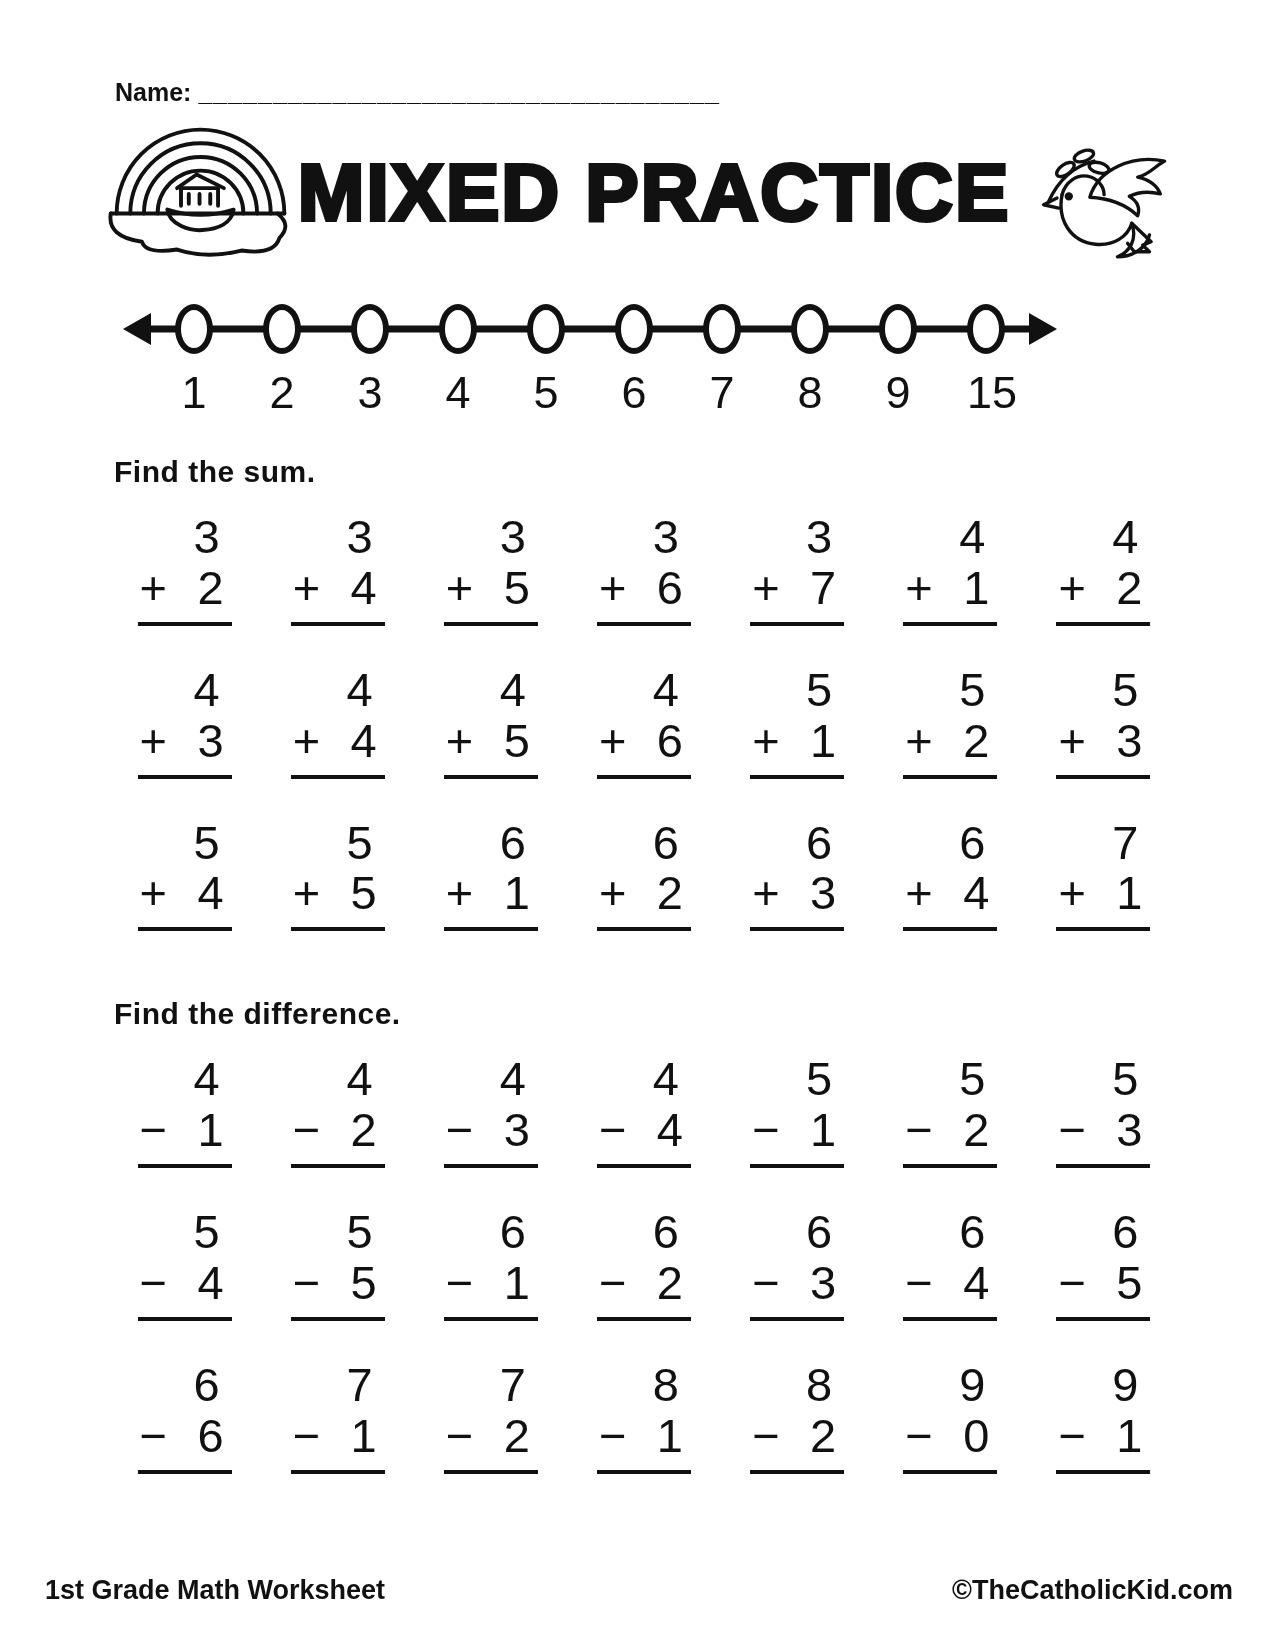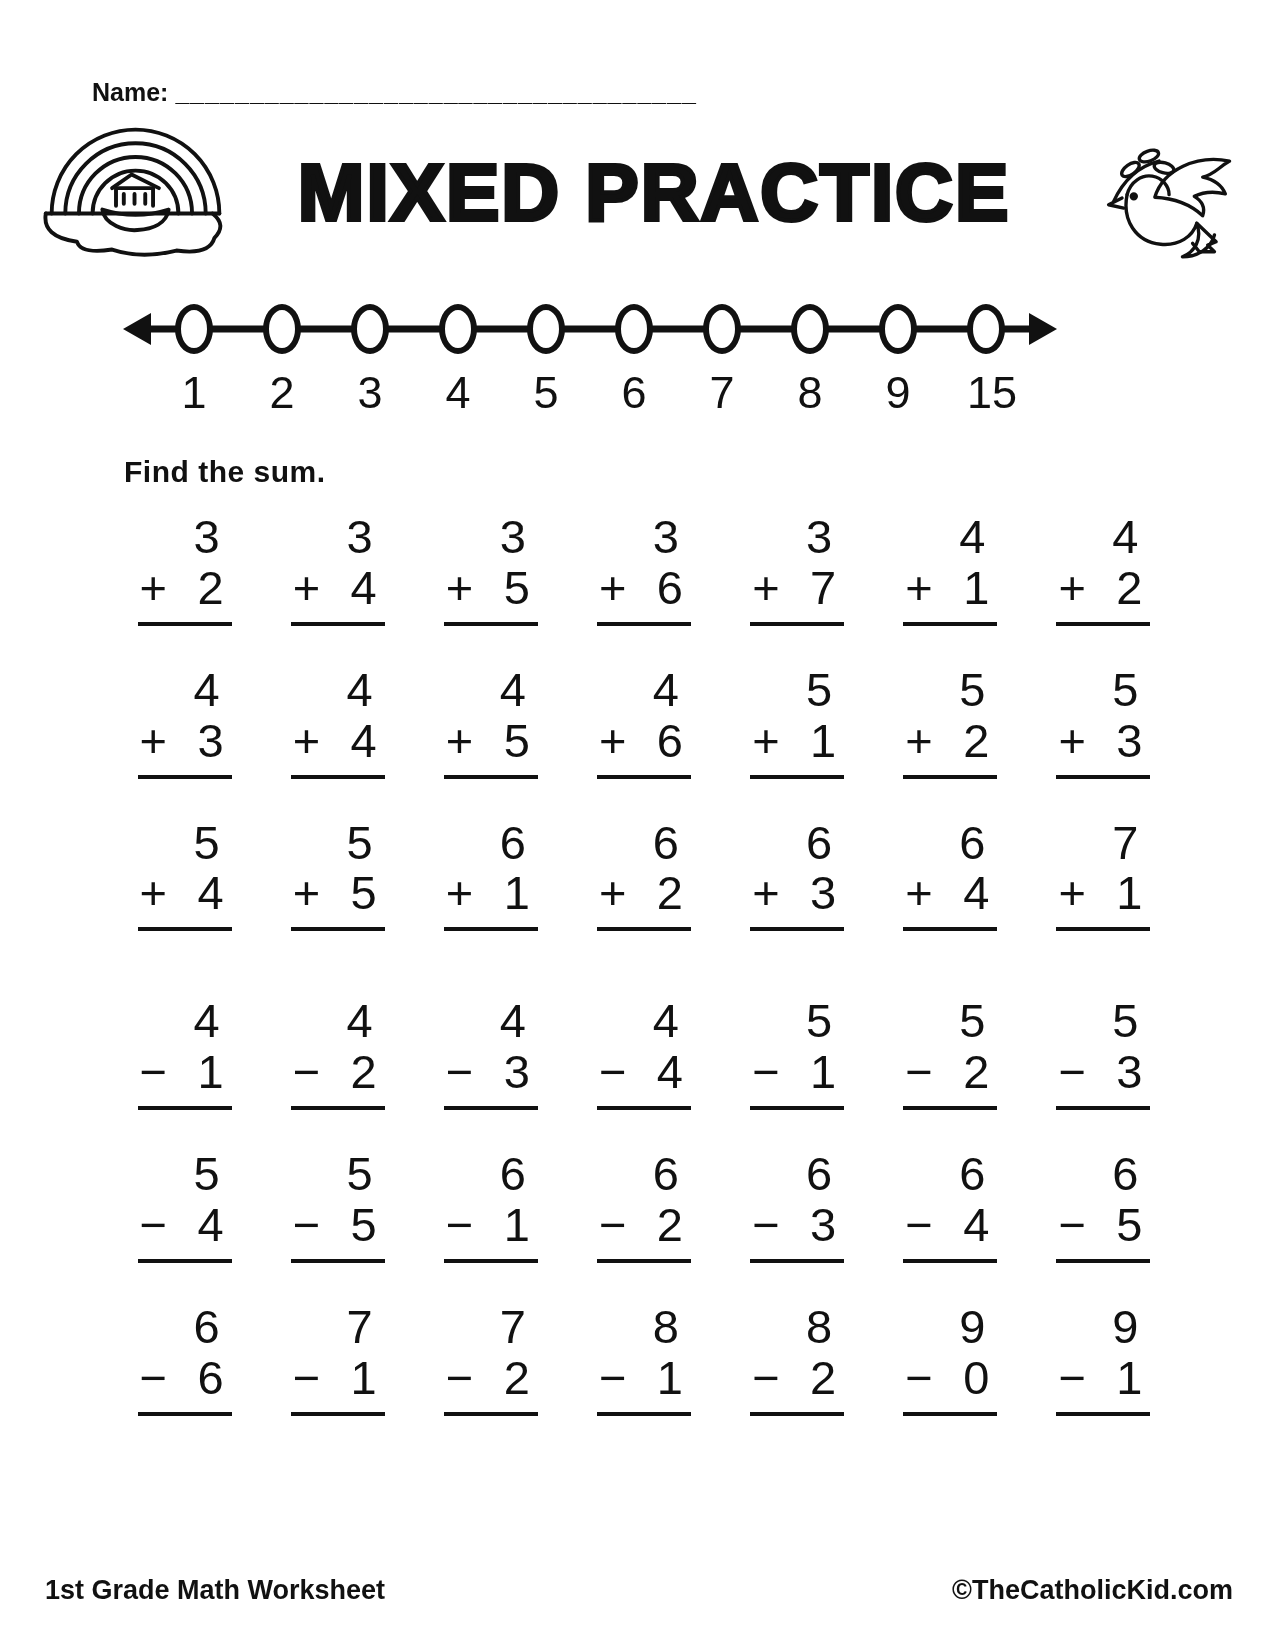"Name:" .header-row { padding: 78px 185px 0 92px -> 78px 185px 0 115px }
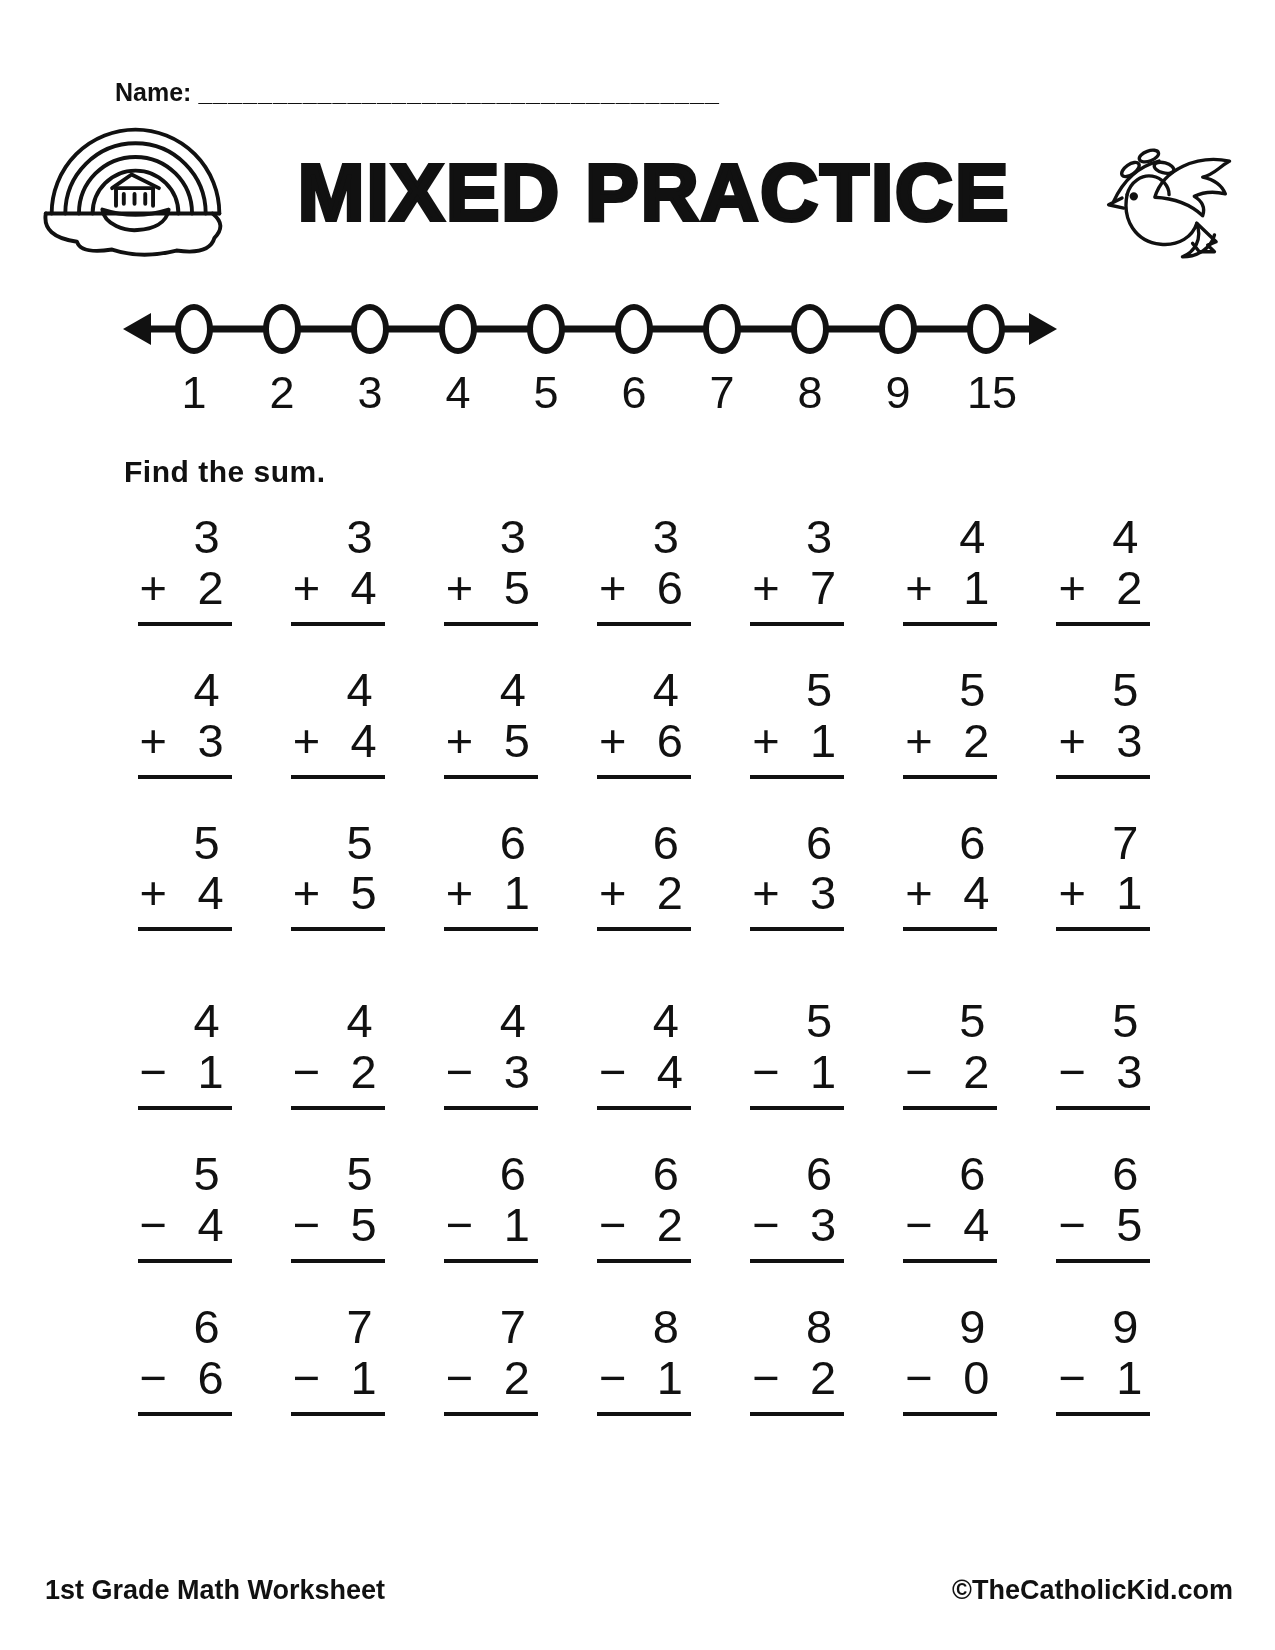"MIXED PRACTICE" .title-row { justify-content: space-between -> center }
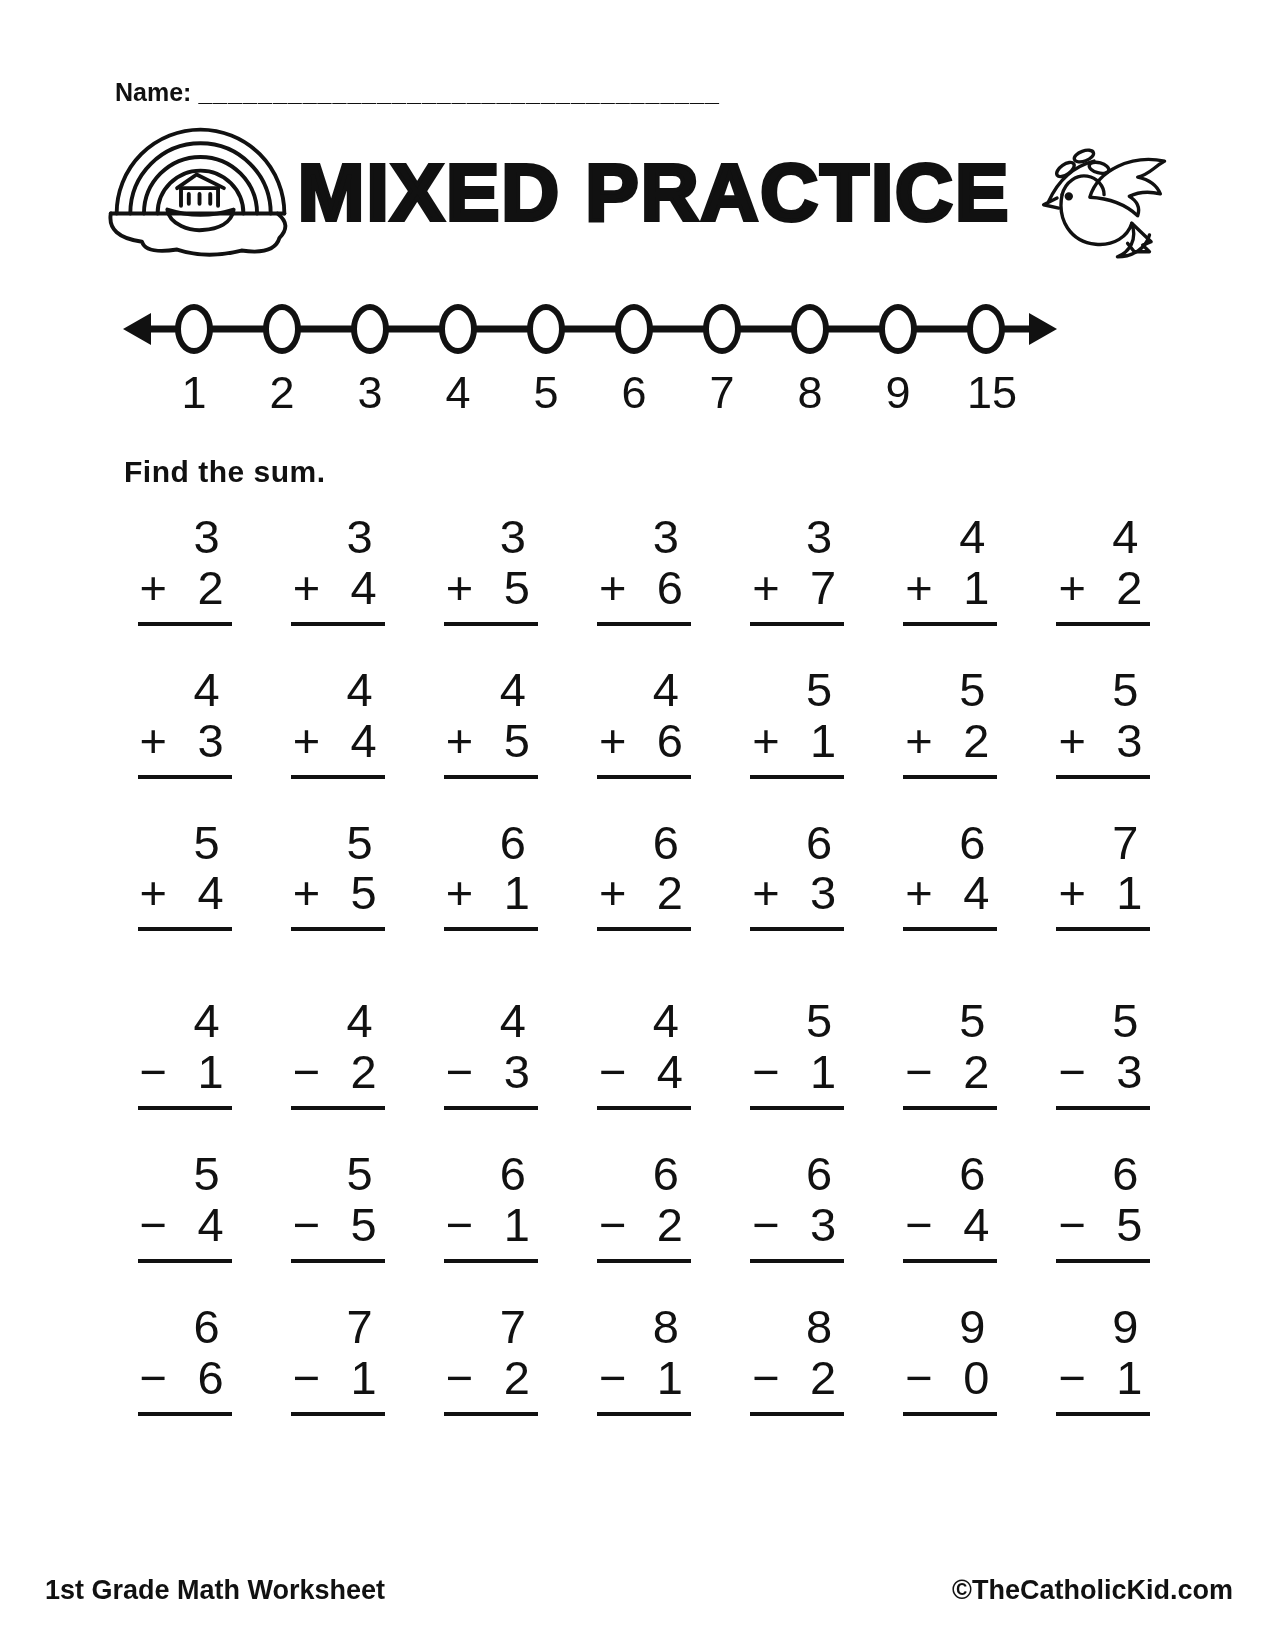"Find the sum." .section-heading { margin: 0 0 0 16px -> 0 0 0 6px }
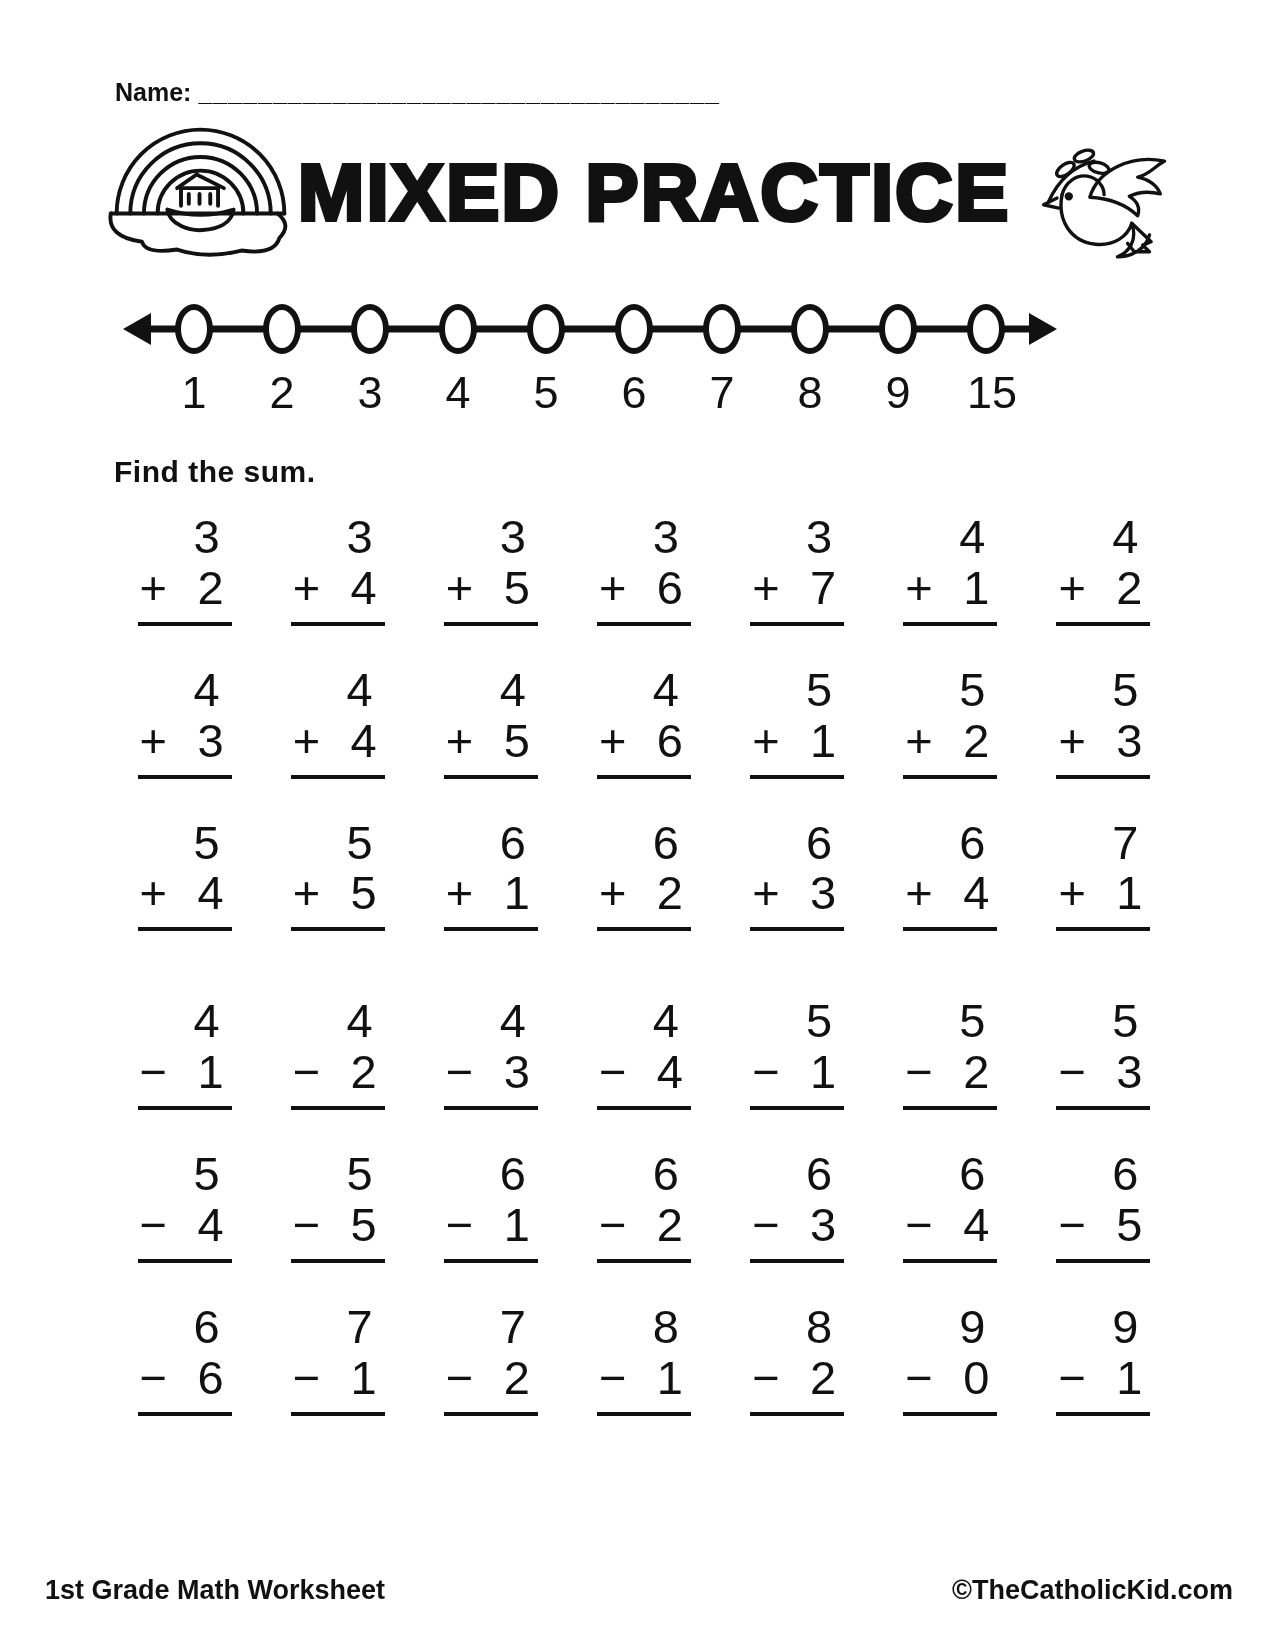"Find the difference." h2.section-heading { html: none -> <h2>Find the difference.</h2> }
